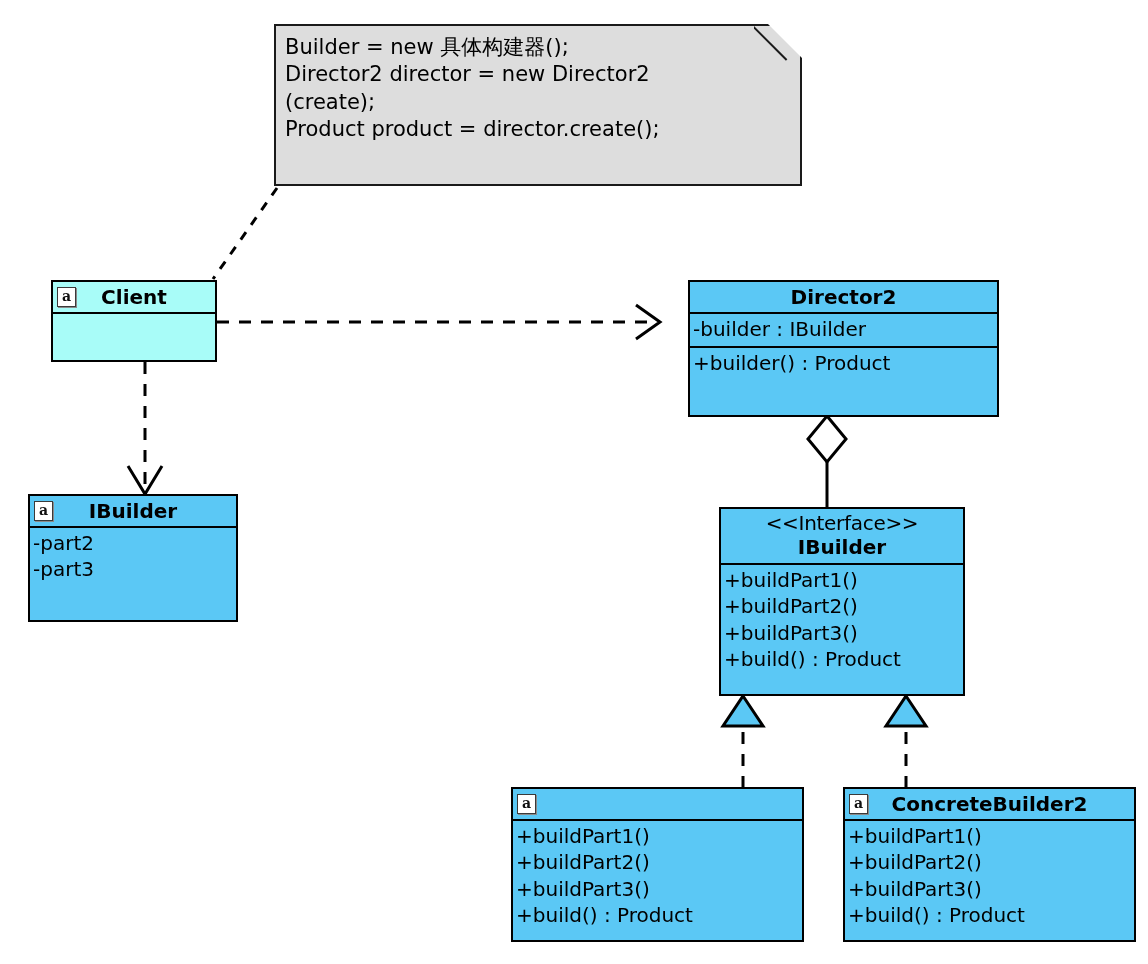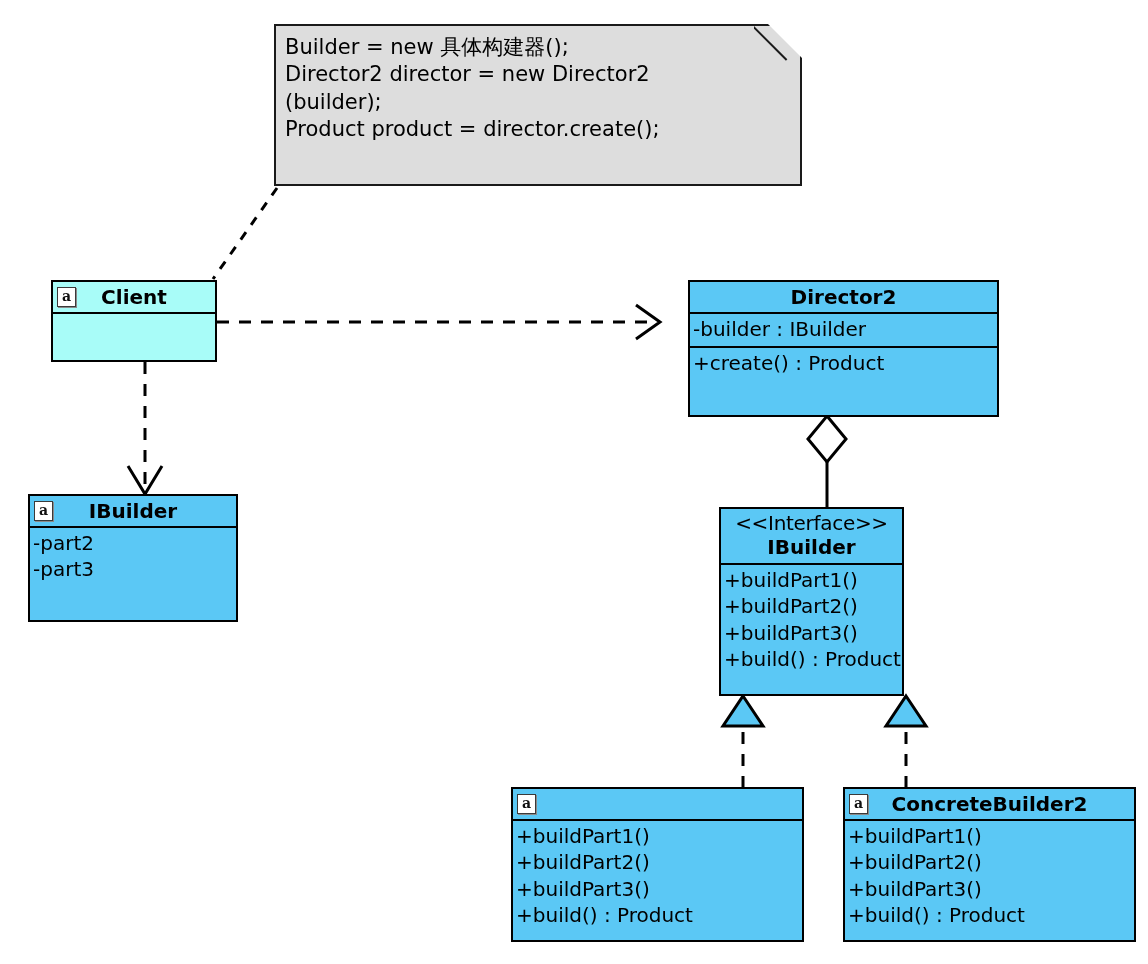"(builder);" div.note-line { text: builder -> create }
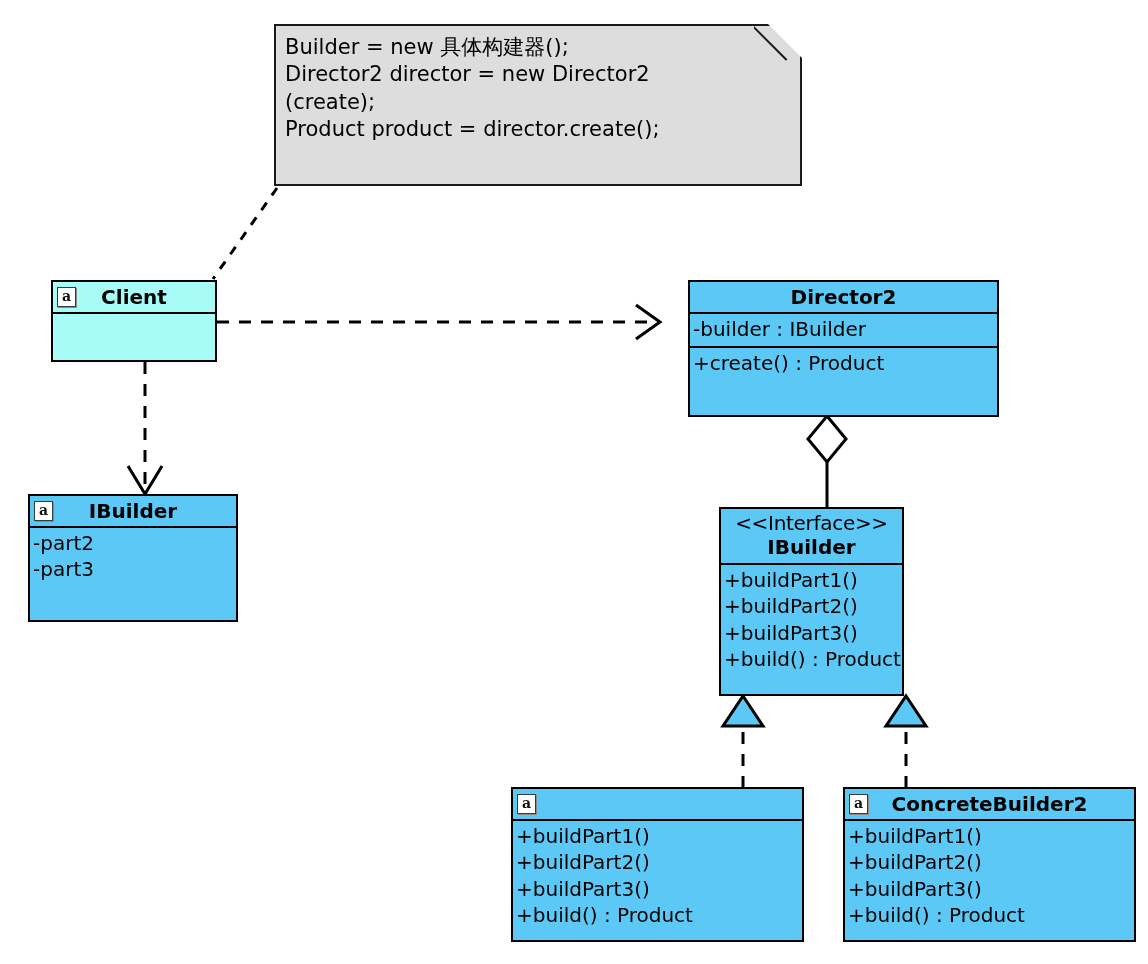"+create() : Product" div.row { text: +create -> +builder }
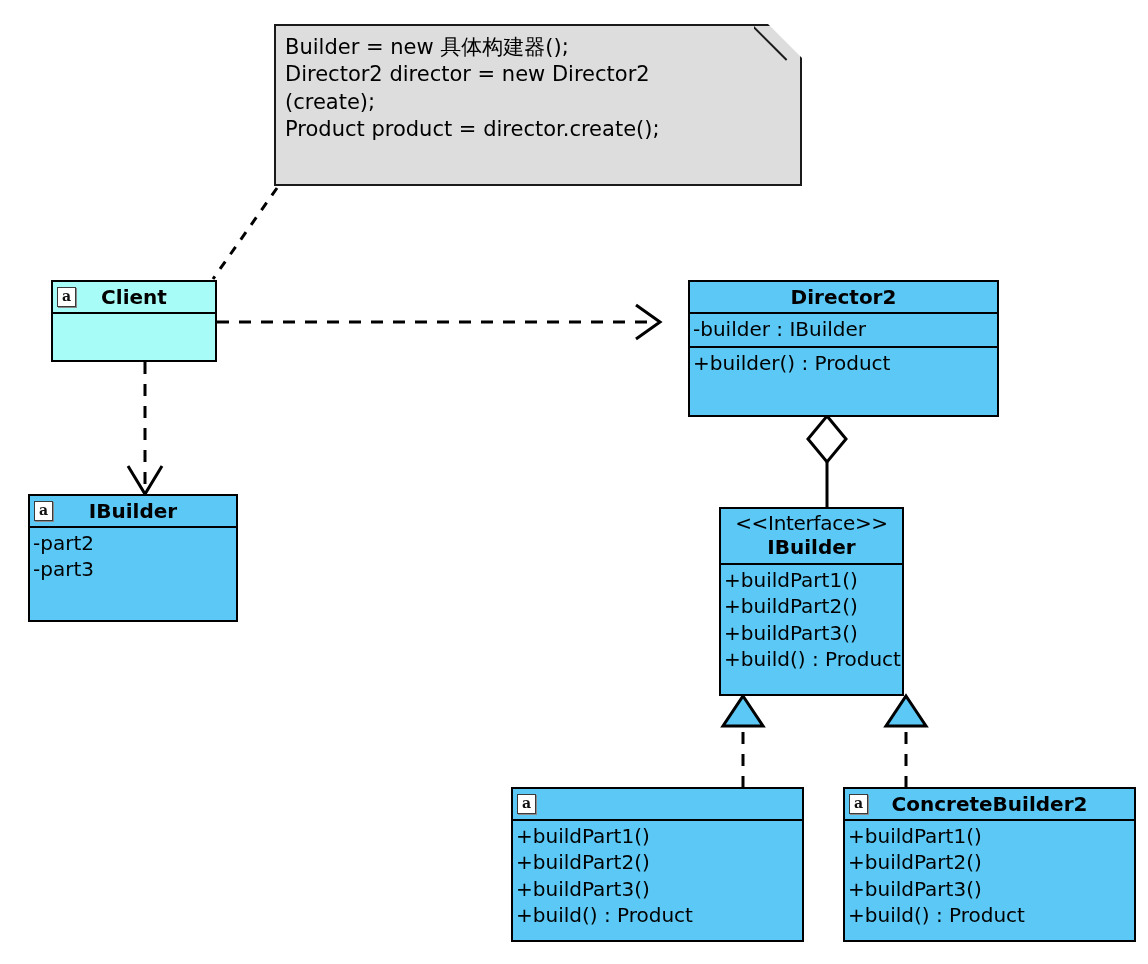"<<Interface>>" div.uml-box { width: 185px -> 246px }
